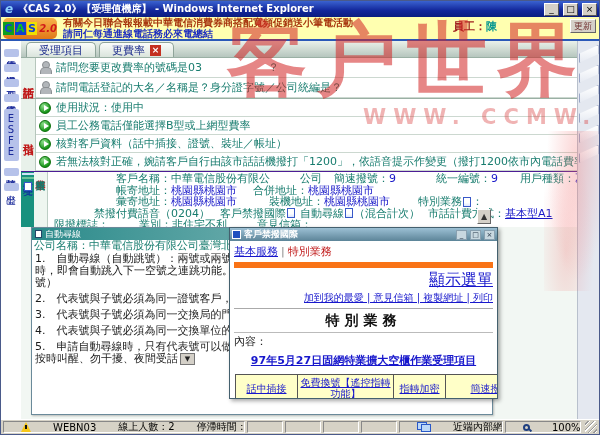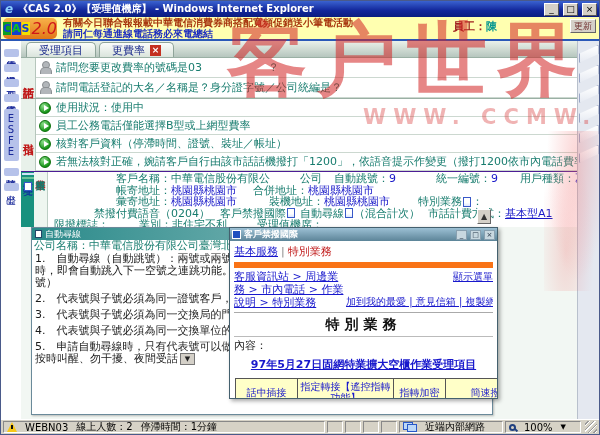"2.0" .ver { font-size: 16px -> 10px; font-weight: normal -> bold }
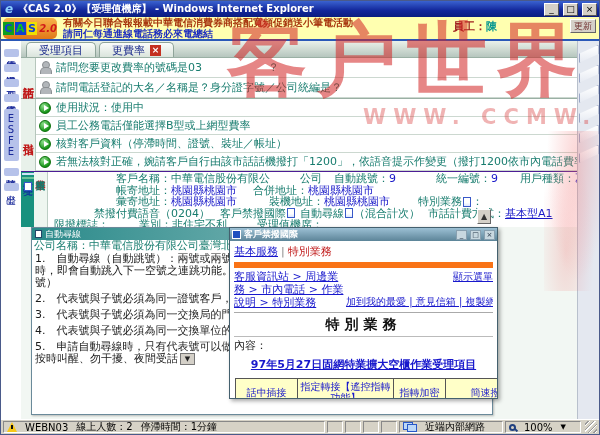"核對客戶資料（停滯時間、證號、裝址／帳址）" span { text: 停滯時間 -> 話中插接 }
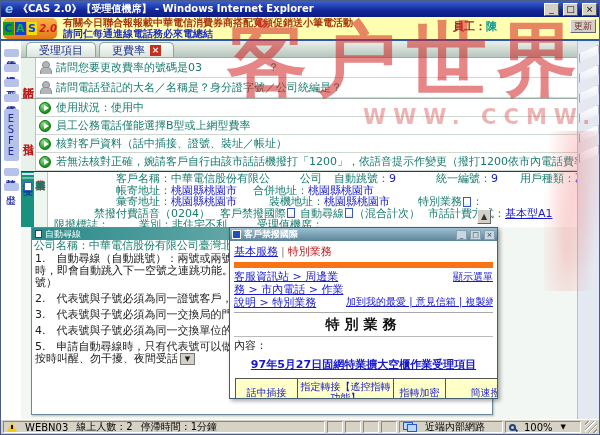"自動跳號：" span.lb { text: 自動跳 -> 簡速撥 }
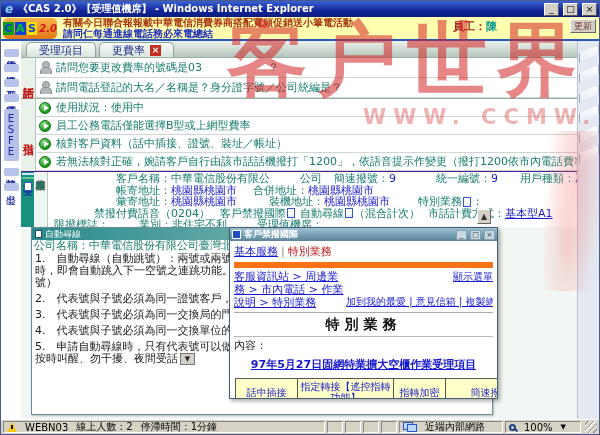"受理值機席：" span.lb { text: 受理值機席 -> 意見信箱 }
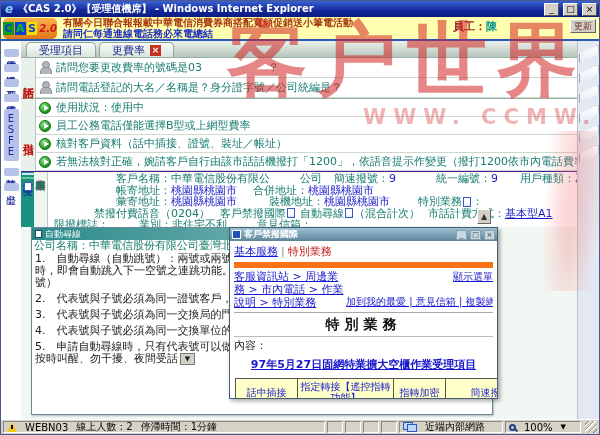"客服資訊站 > 周邊業務 > 市內電話" div.crumb { html: <div>客服資訊站 &gt; 周邊業務 &gt; 市內電話 &gt; 作業說明 &gt; 特別業務</div> -> none }
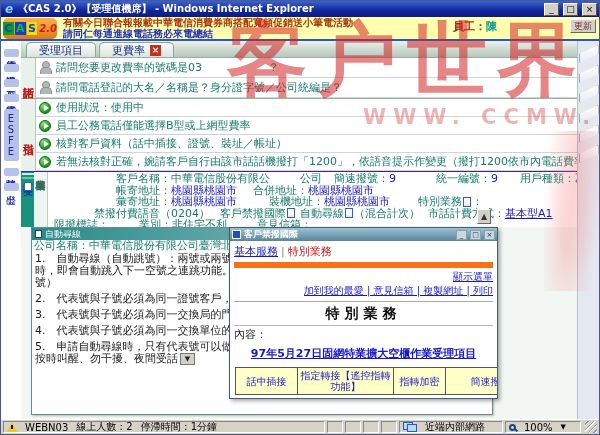"顯示選單" .showmenu { font-size: 10px -> 16px }
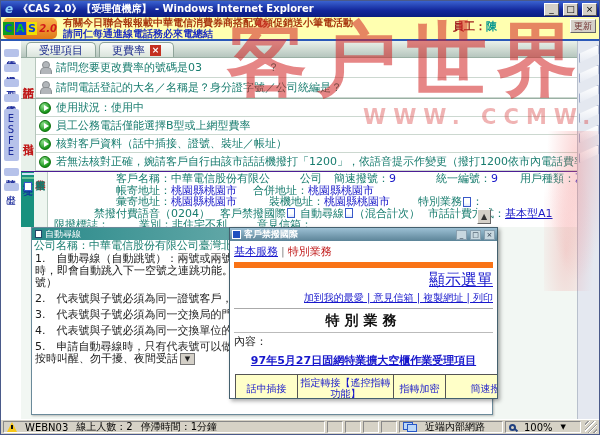"話中插接" .pcell { text-decoration: none -> underline }
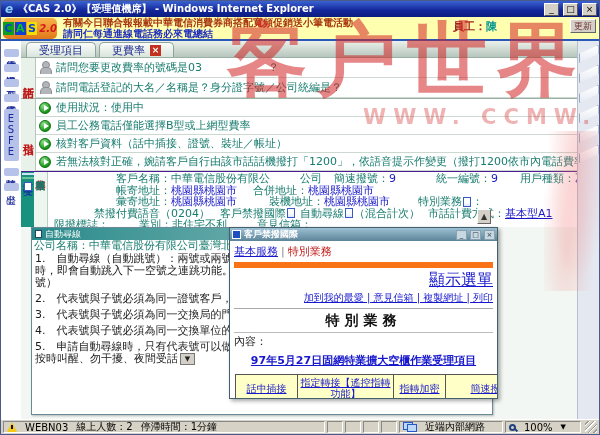"指定轉接【遙控指轉功能】" span.pcell { text: 指定轉接 -> 免費換號 }
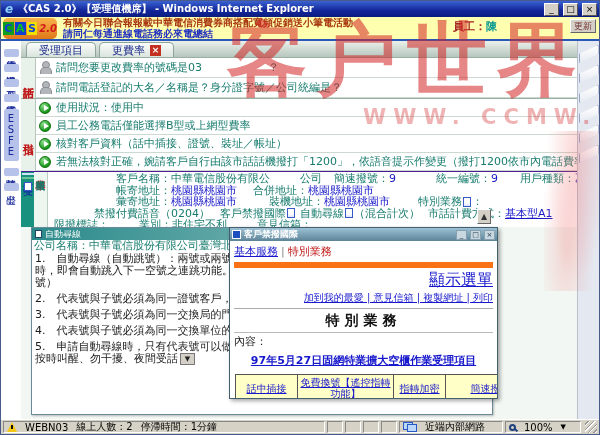"WEBN03" .spanel { gap: 8px -> 22px; padding: 0 3px -> 0 17px }
